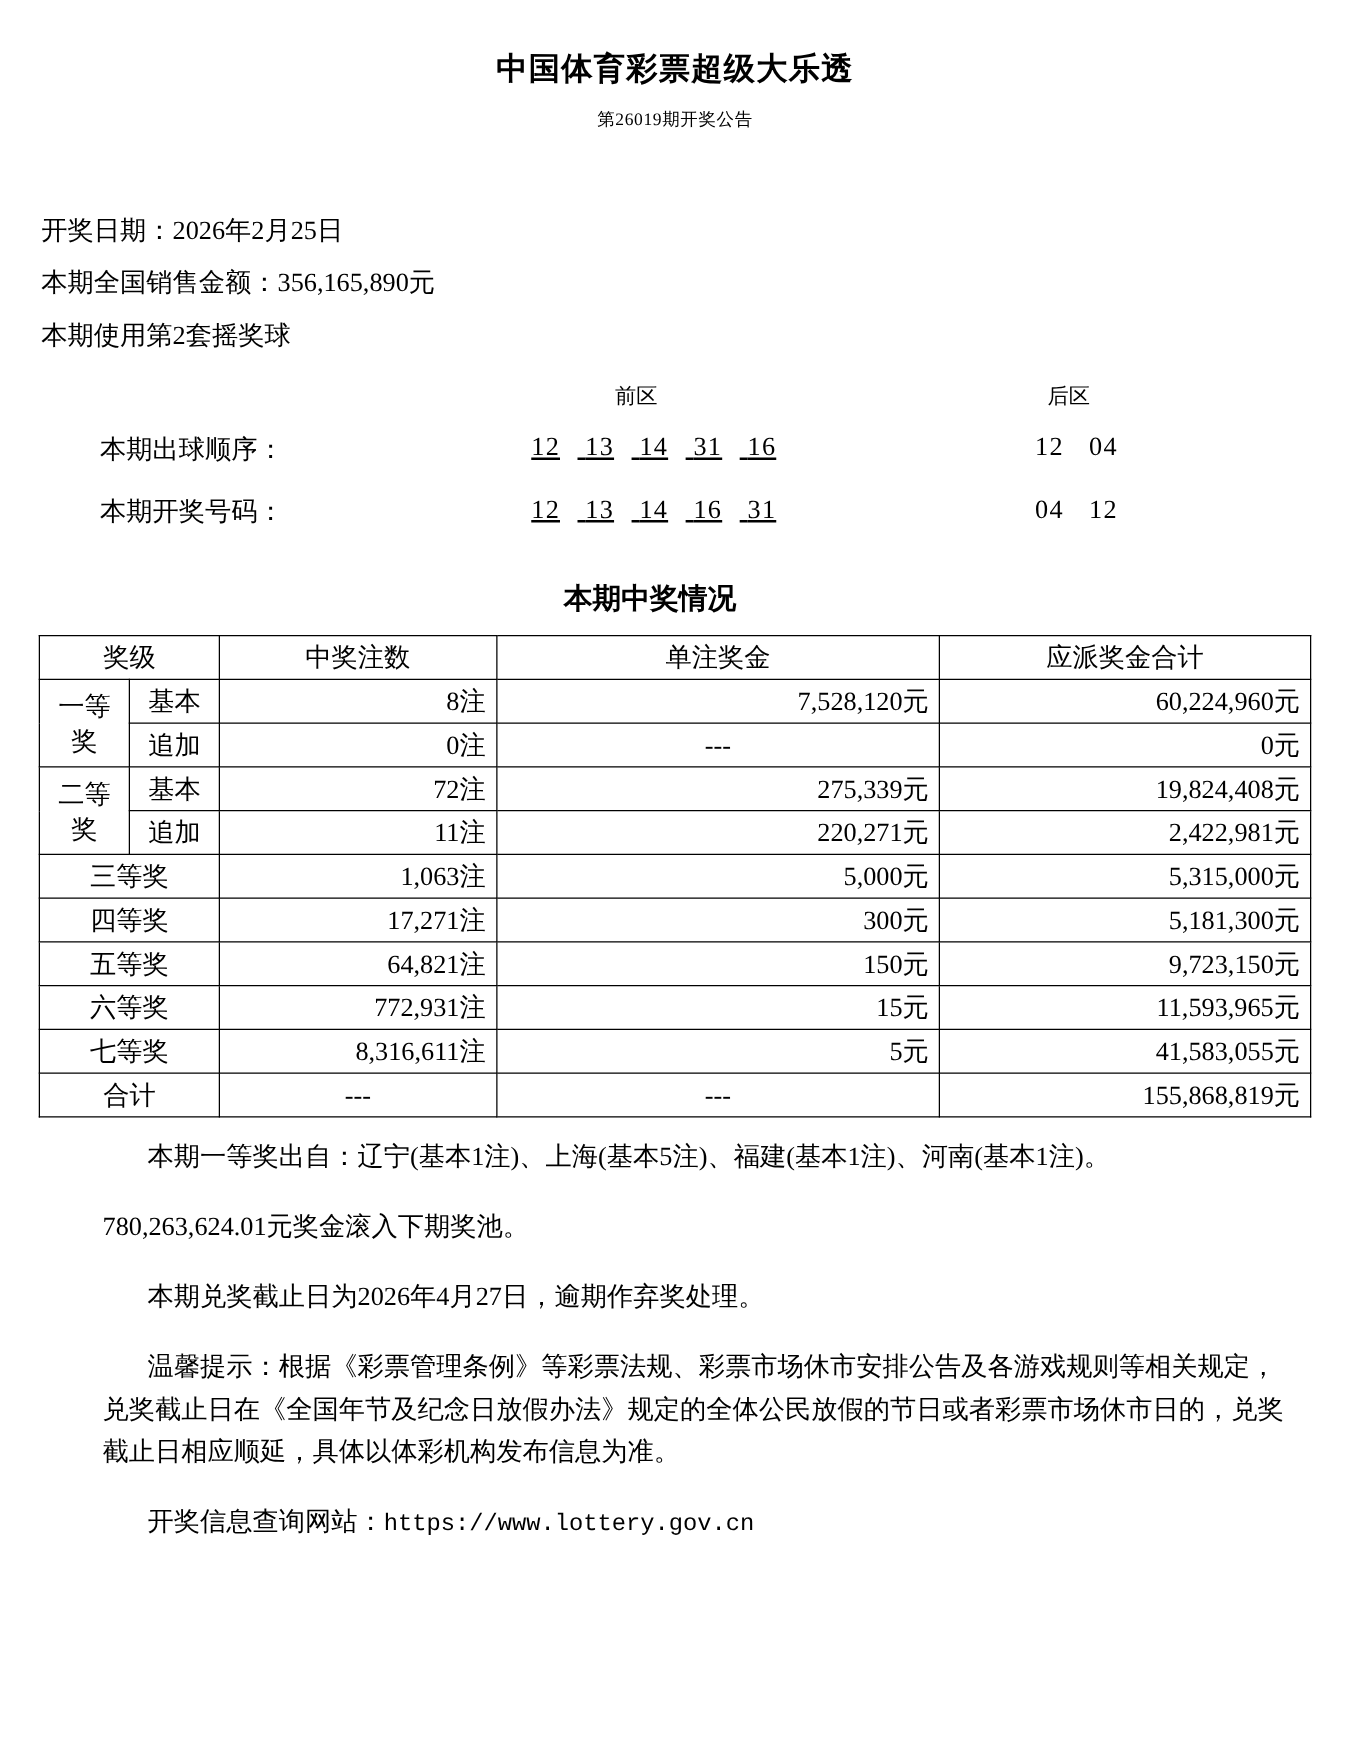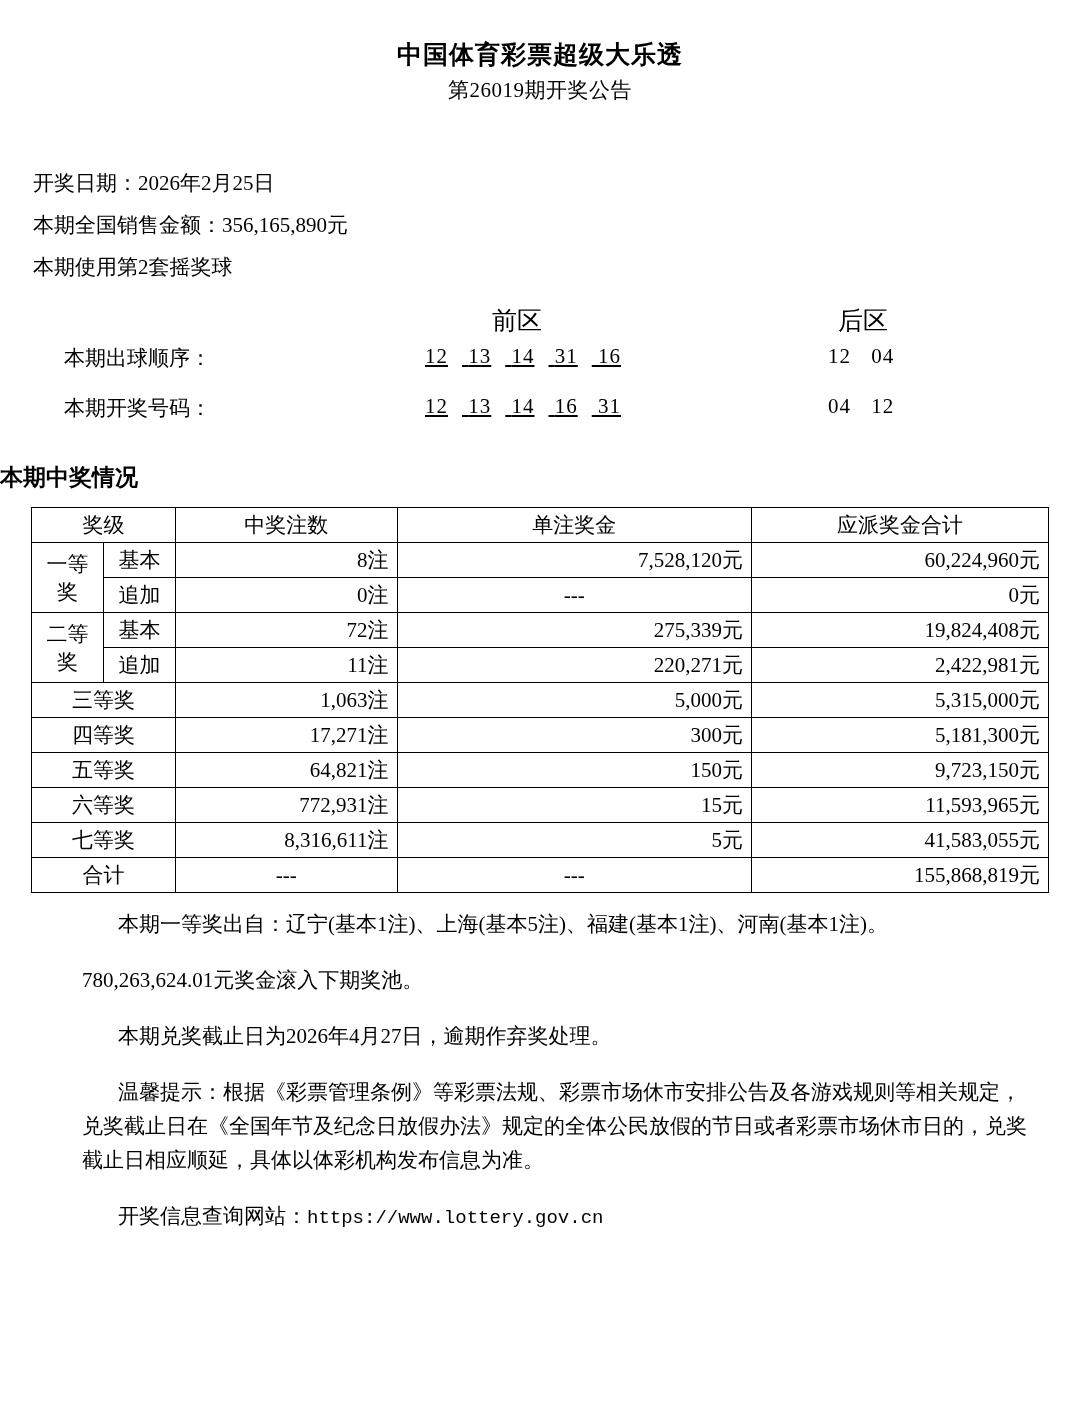"第26019期开奖公告" .doc-subtitle { font-size: 21px -> 14px; margin-top: 5px -> 16px }
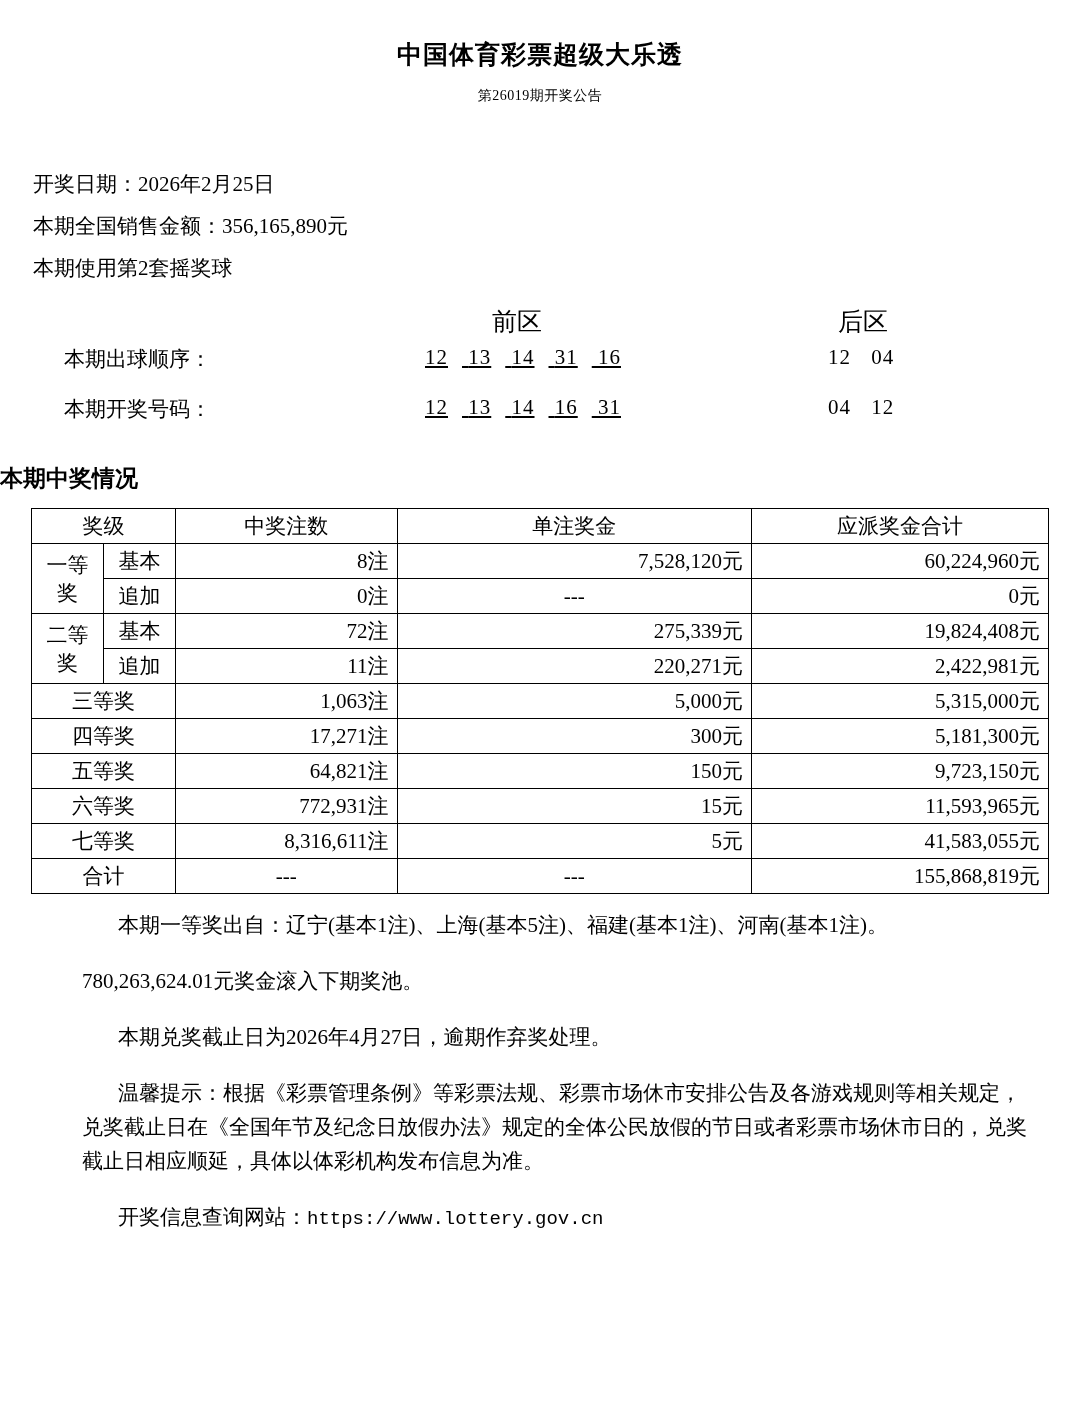"前区" .zone-row { font-size: 25px -> 17px }
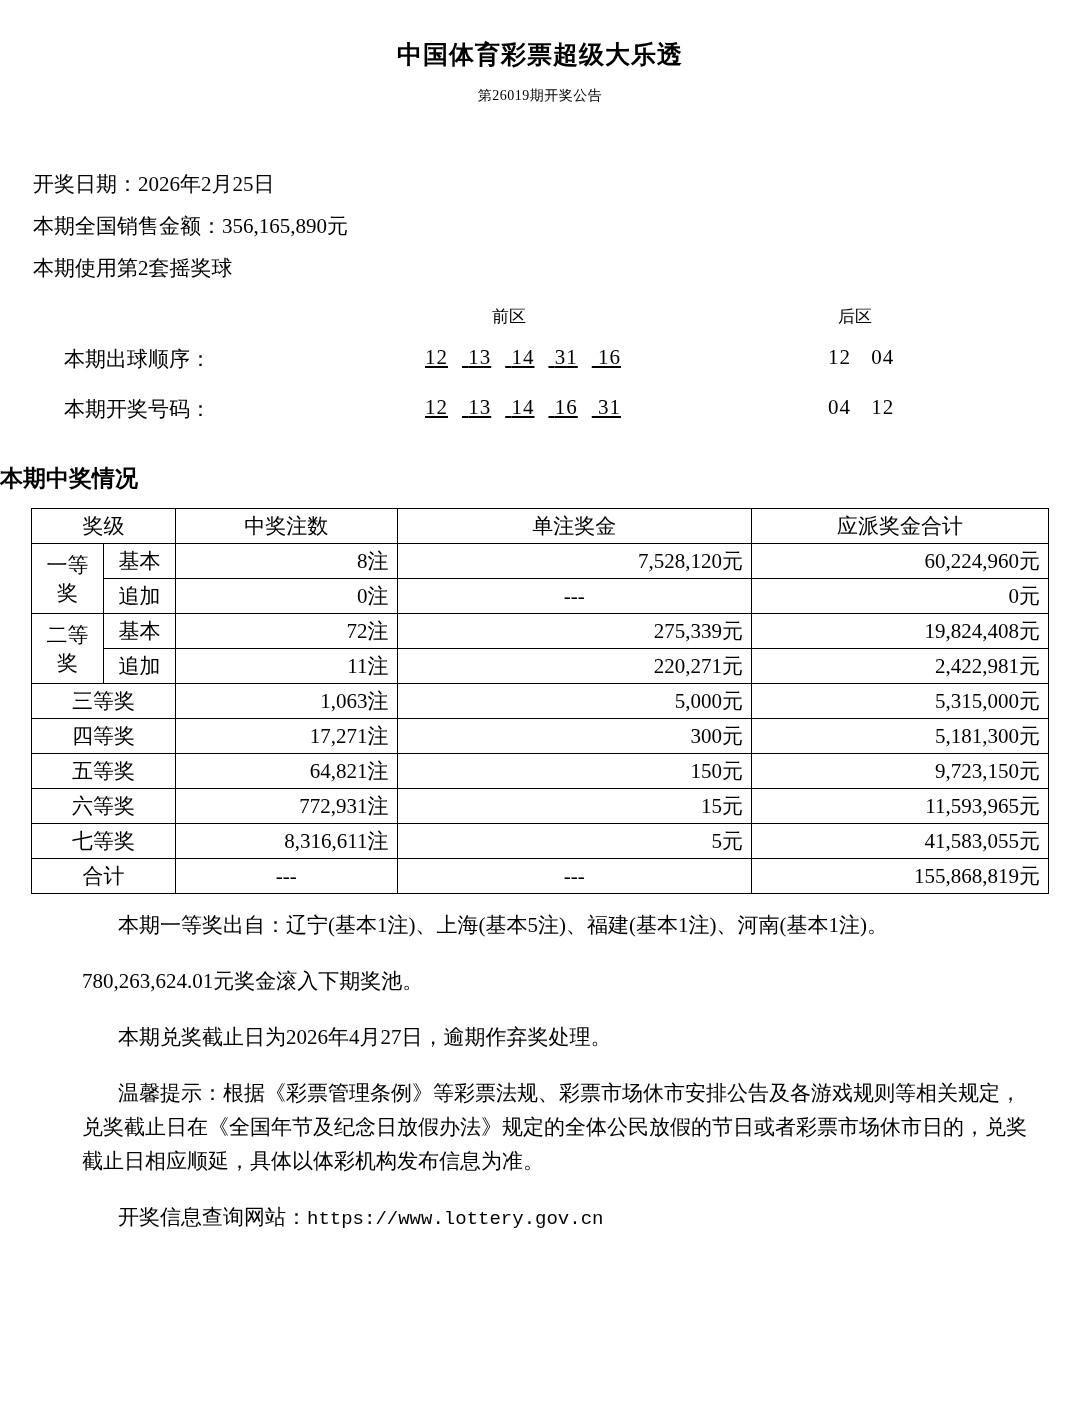"本期出球顺序：" .num-label { left: 64px -> 80px }
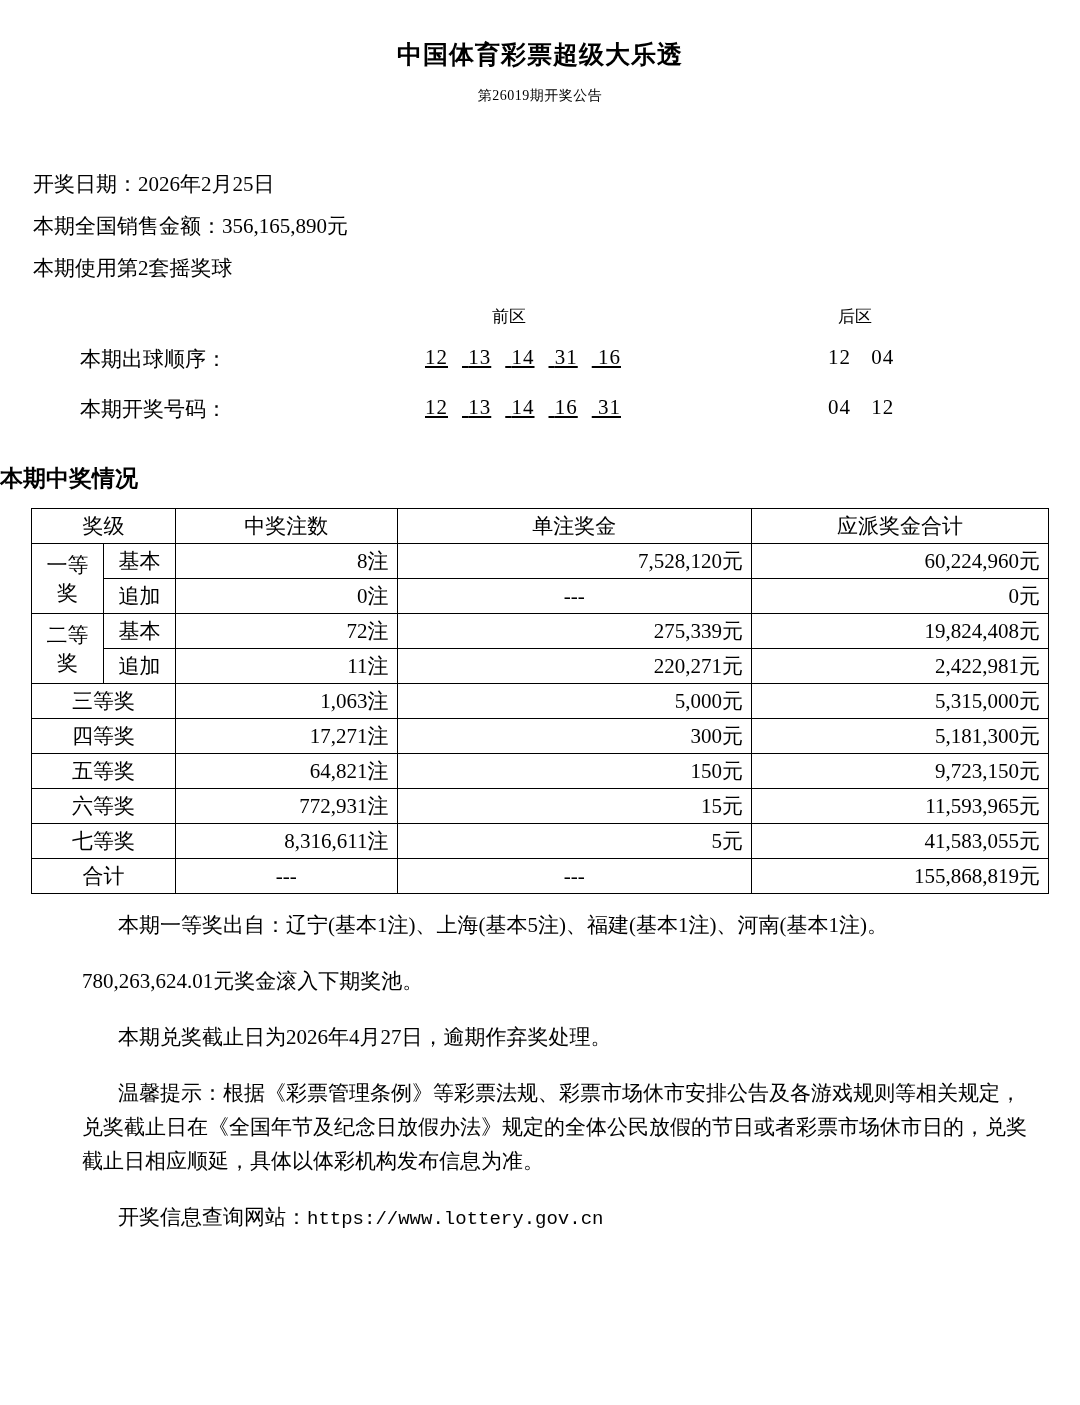"本期中奖情况" .prize-title { text-align: none -> center }
